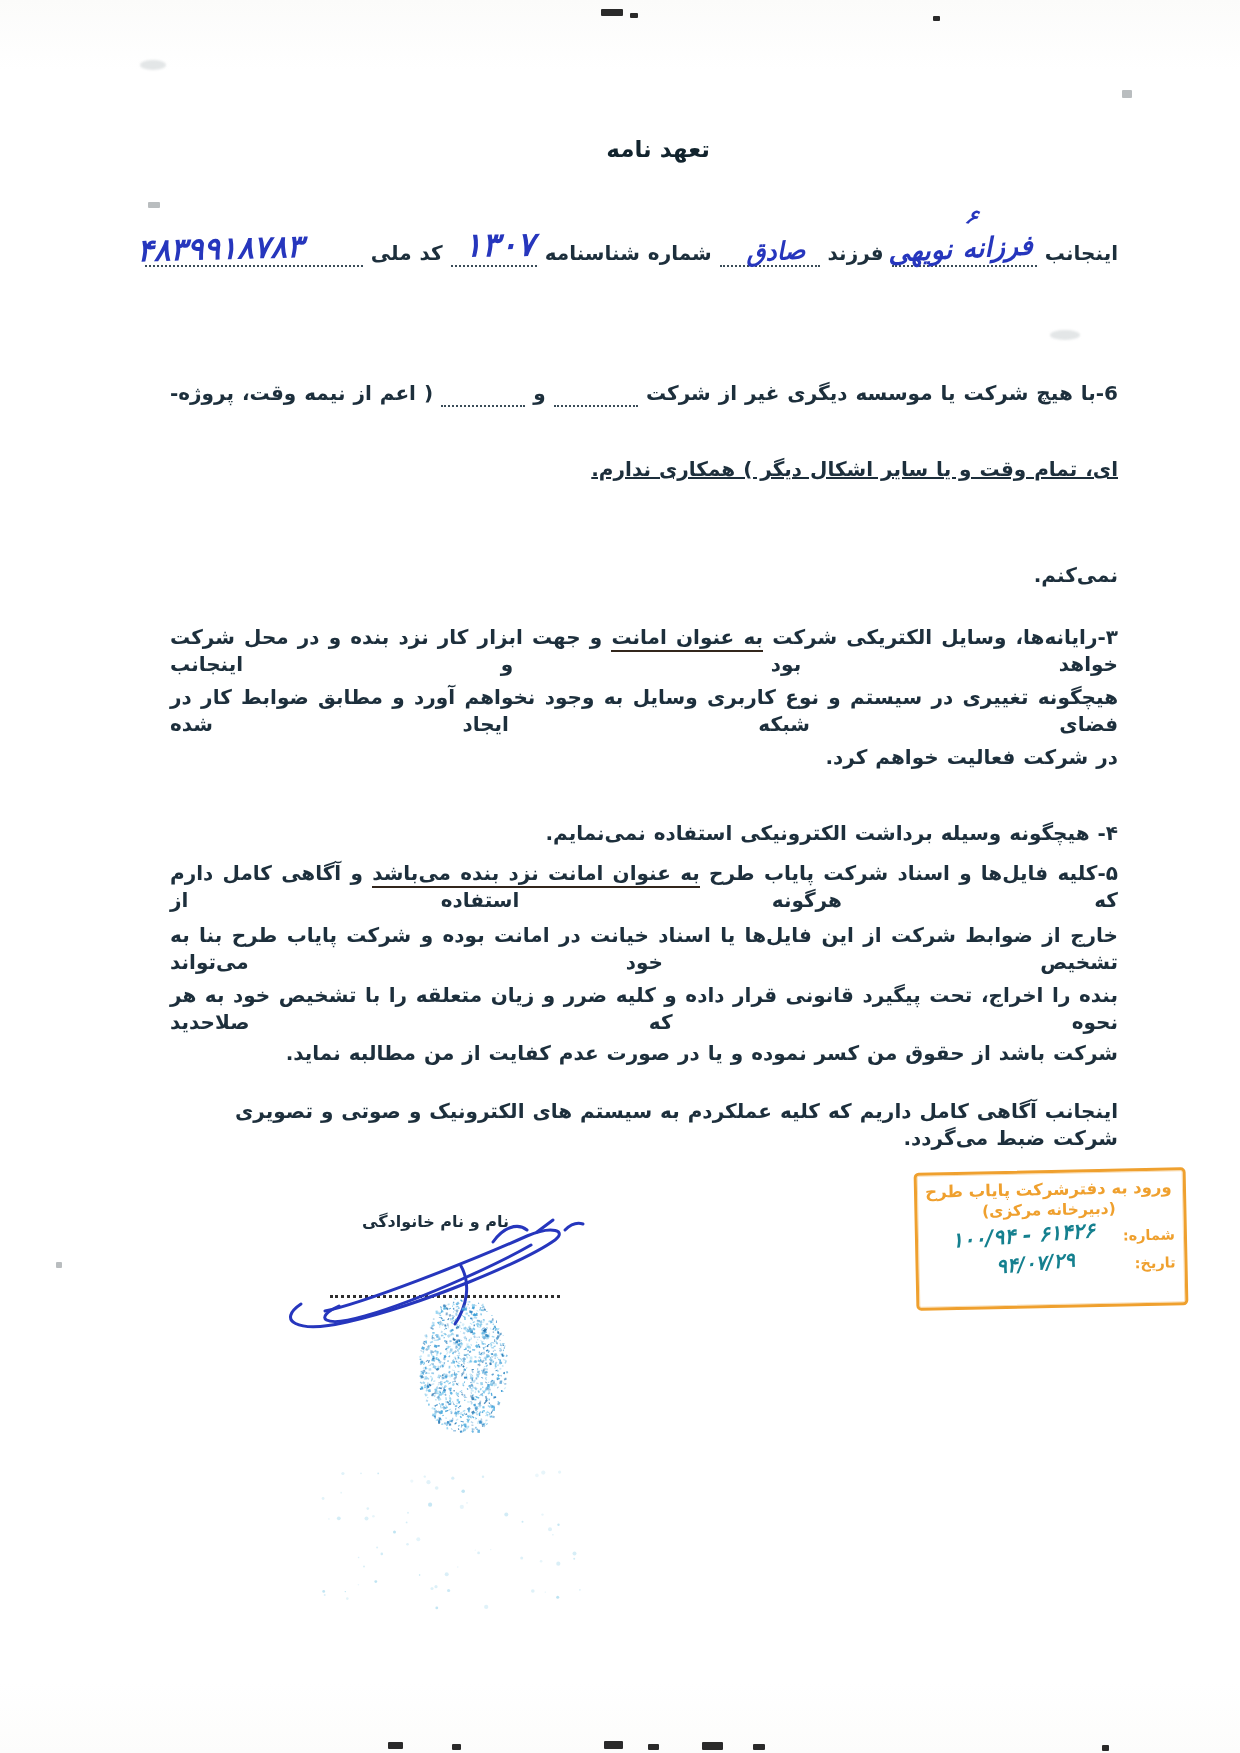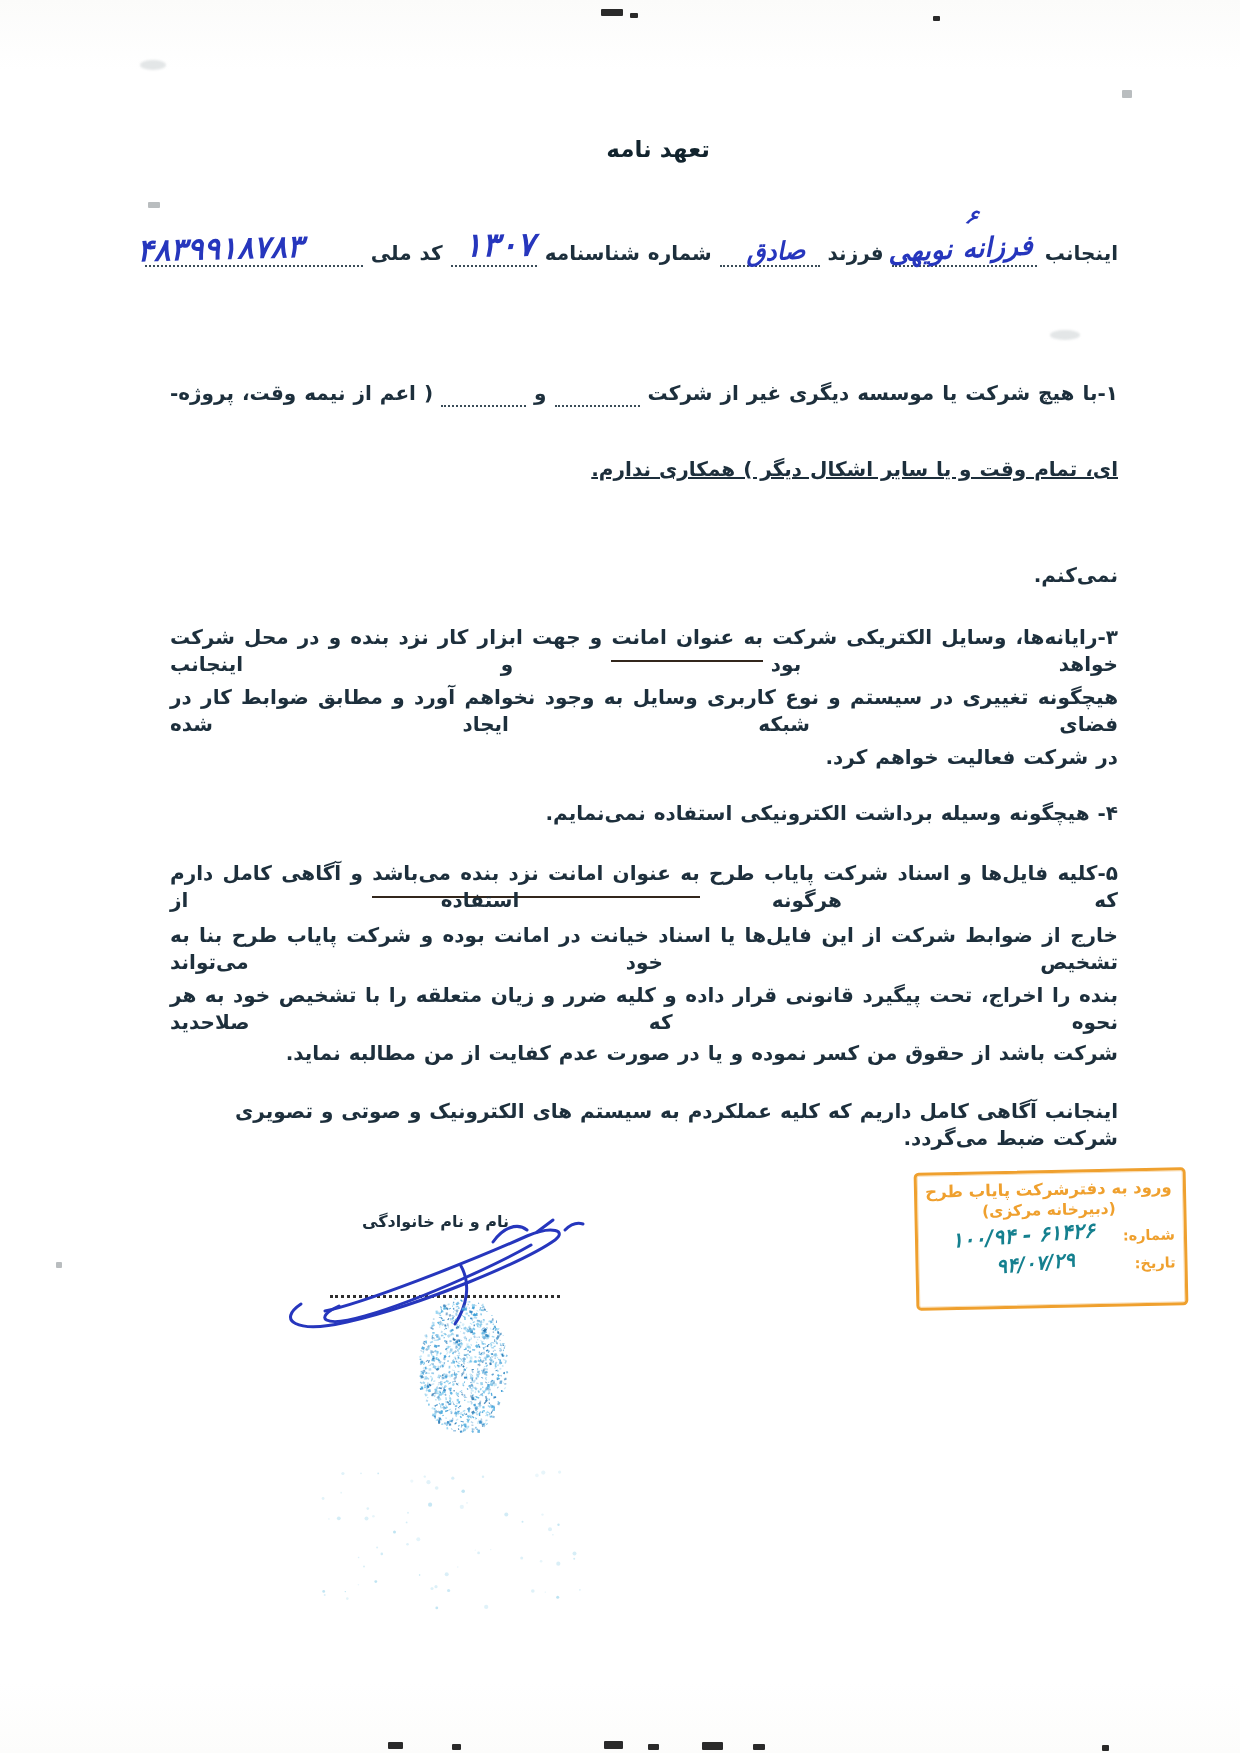"۱-با هیچ شرکت یا موسسه" span { text: ۱-با -> 6-با }
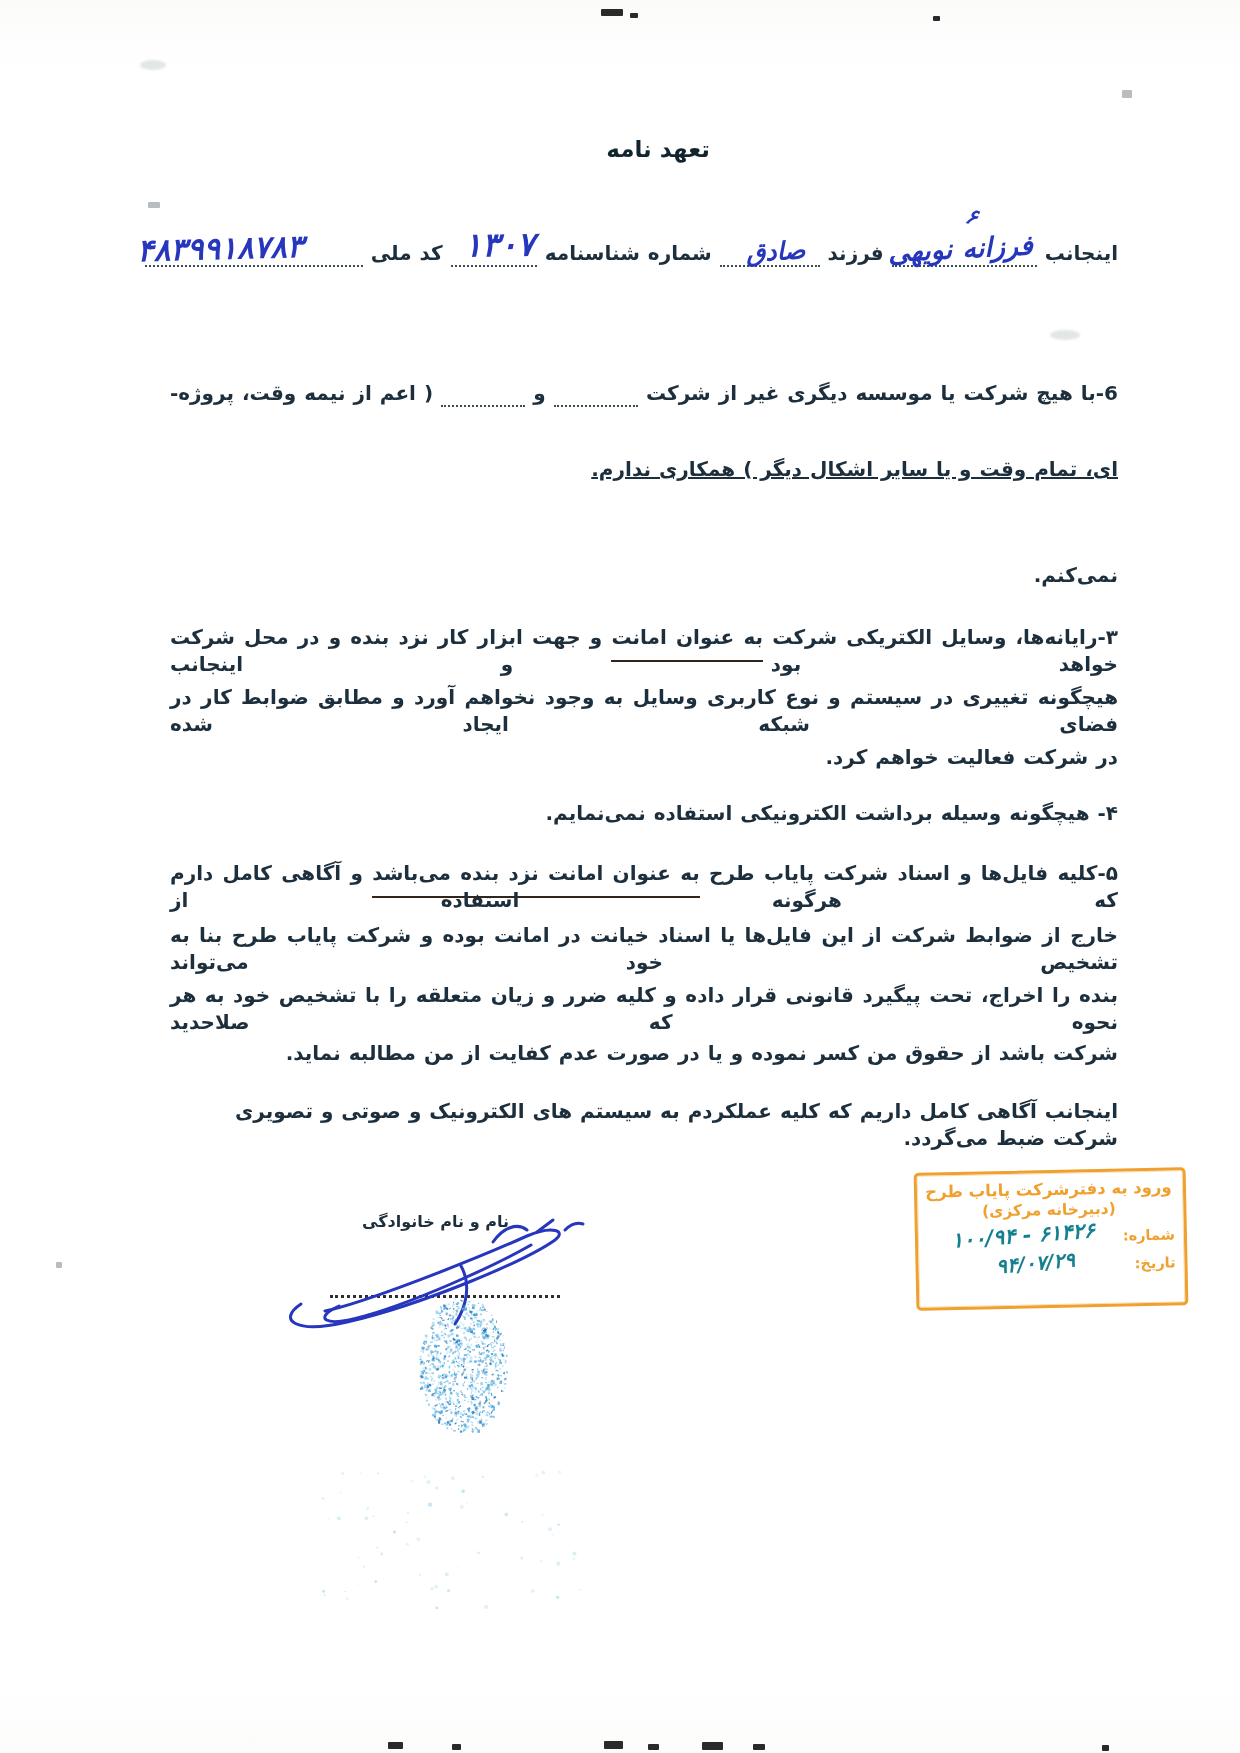"به عنوان امانت" .bu { padding-bottom: 11px -> 1px }
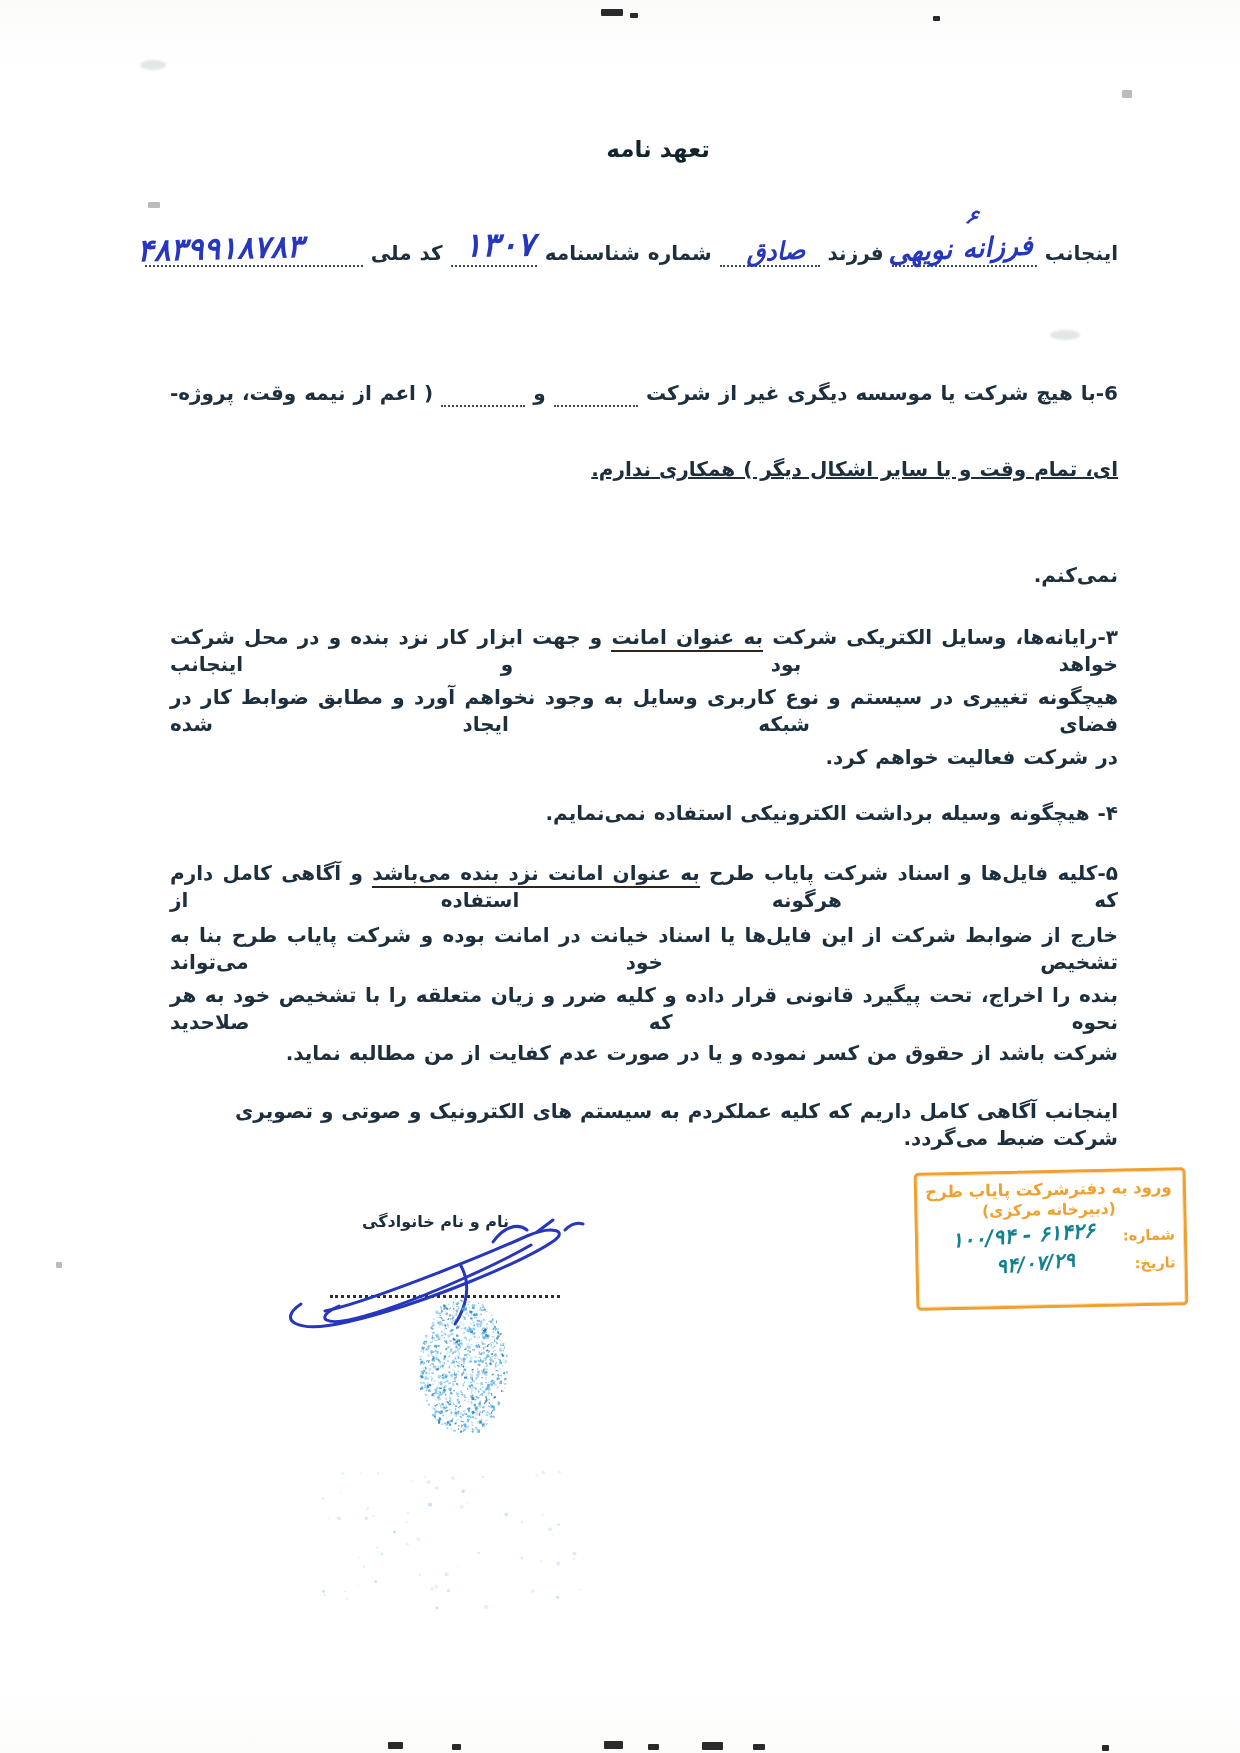"۴- هیچگونه وسیله برداشت الکترونیکی" div.line { top: 800px -> 820px }
